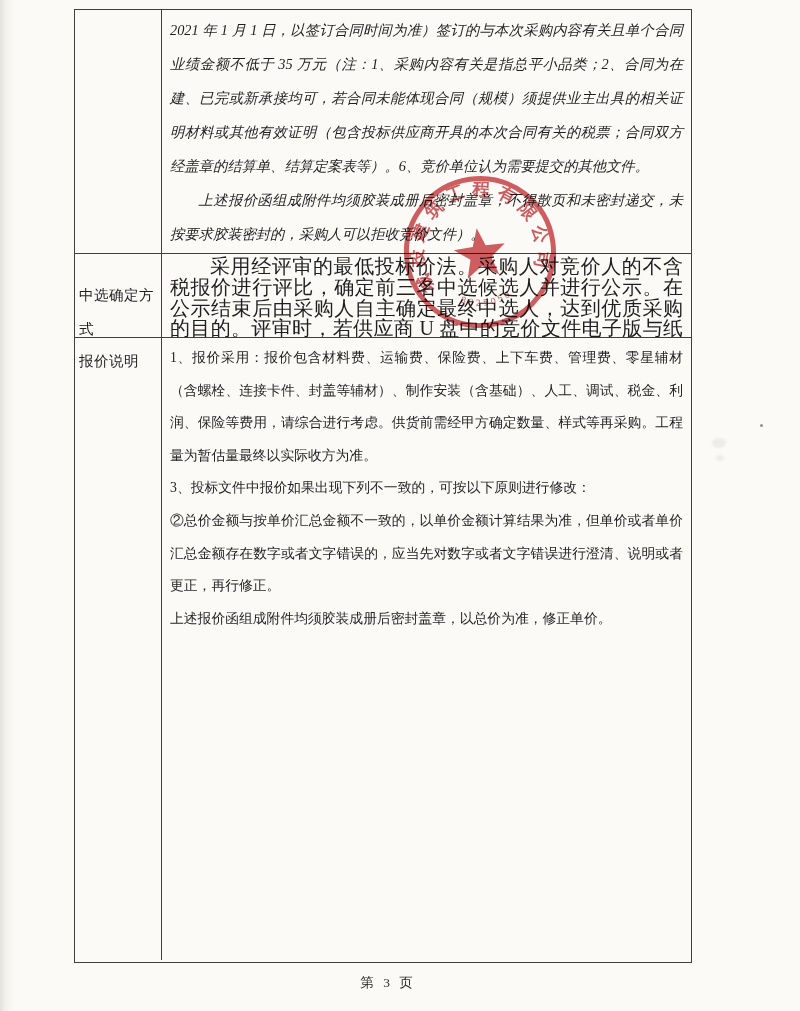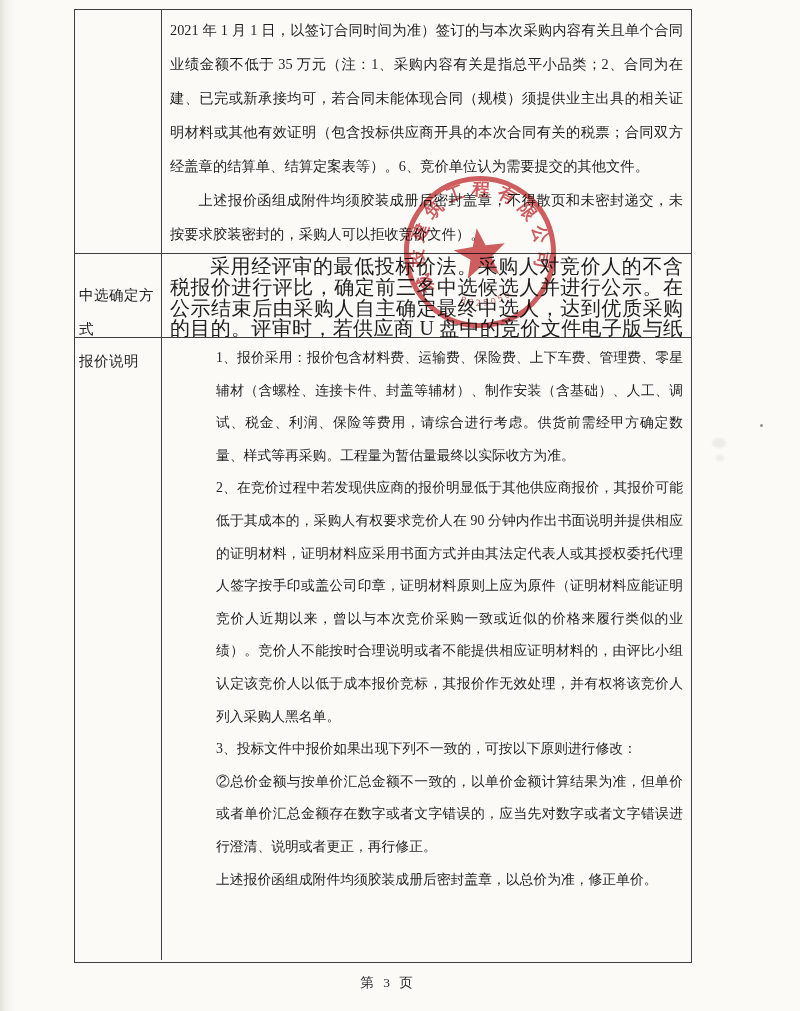"2021 年 1 月 1" .row-0 { font-style: none -> italic }
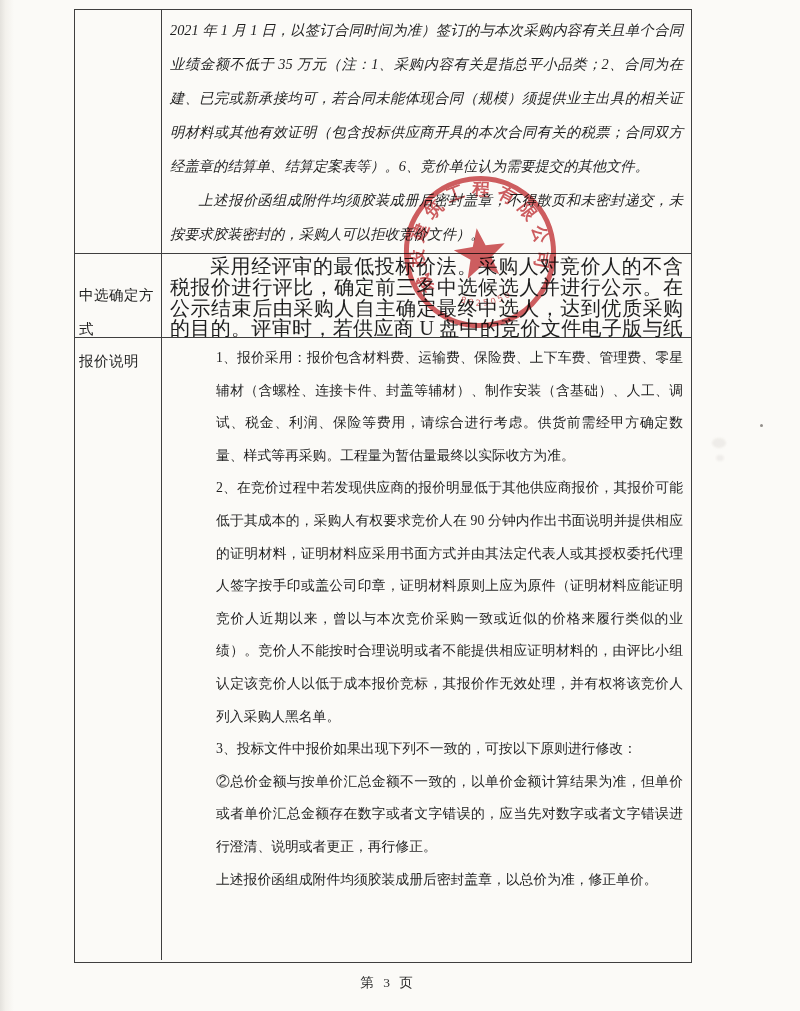"报价说明" .row-2 { gap: 46px -> none }
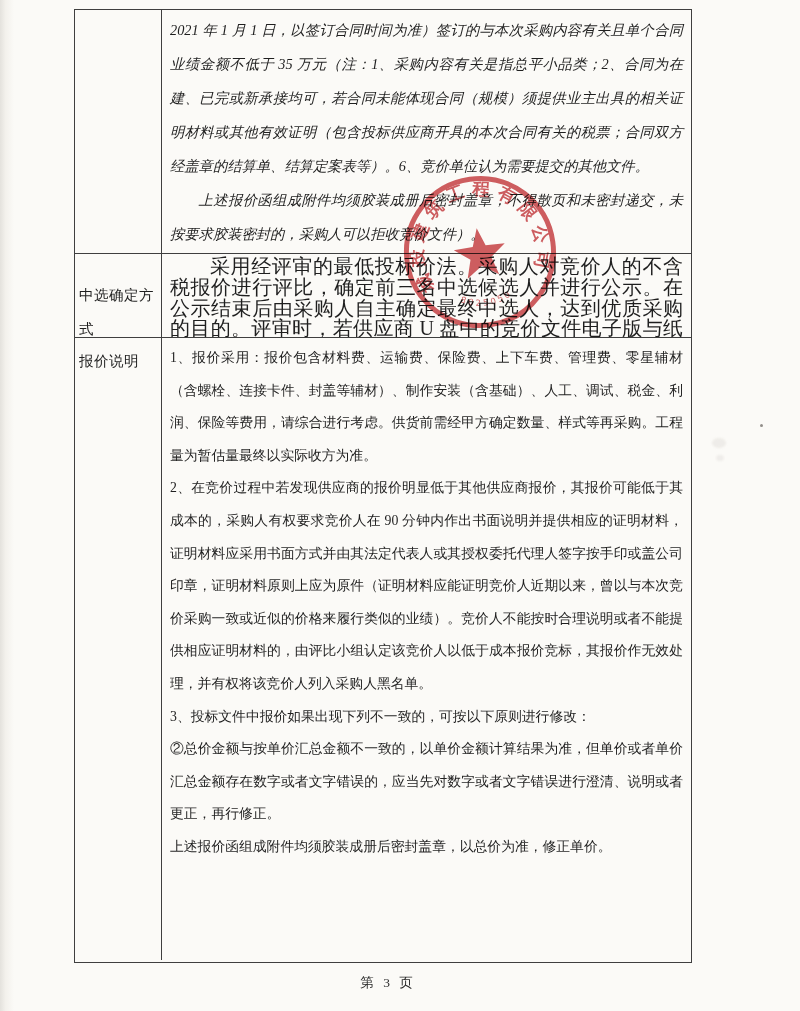"2、在竞价过程中若发现供应商的报价明显低于其他供应商报价，其报价可能低于其成本的" p { html: <p>2、在竞价过程中若发现供应商的报价明显低于其他供应商报价，其报价可能低于其成本的，采购人有权要求竞价人在 90 分钟内作出书面说明并提供相应的证明材料，证明材料应采用书面方式并由其法定代表人或其授权委托代理人签字按手印或盖公司印章，证明材料原则上应为原件（证明材料应能证明竞价人近期以来，曾以与本次竞价采购一致或近似的价格来履行类似的业绩）。竞价人不能按时合理说明或者不能提供相应证明材料的，由评比小组认定该竞价人以低于成本报价竞标，其报价作无效处理，并有权将该竞价人列入采购人黑名单。</p> -> none }
